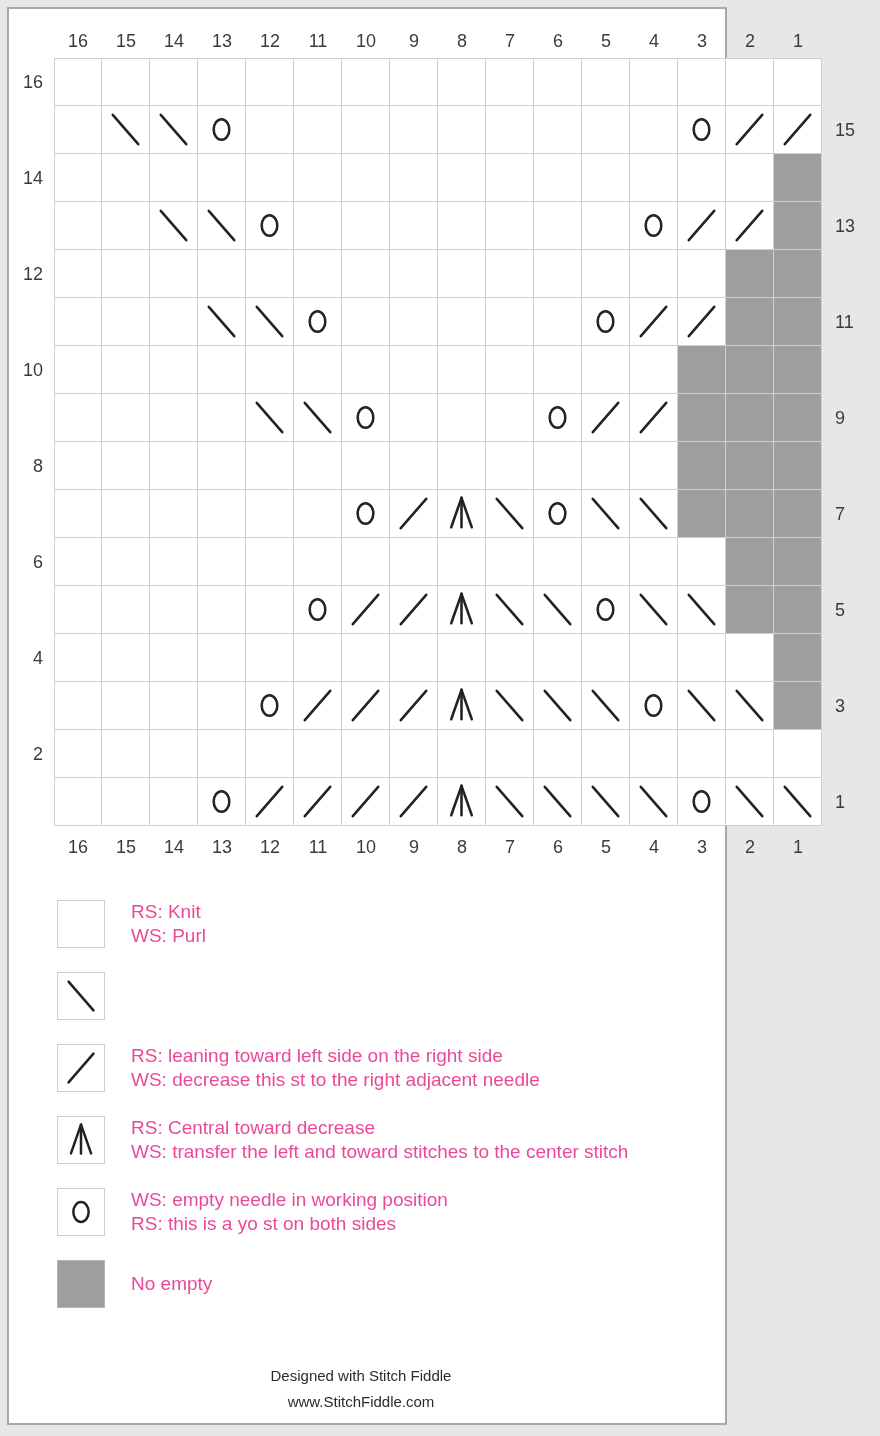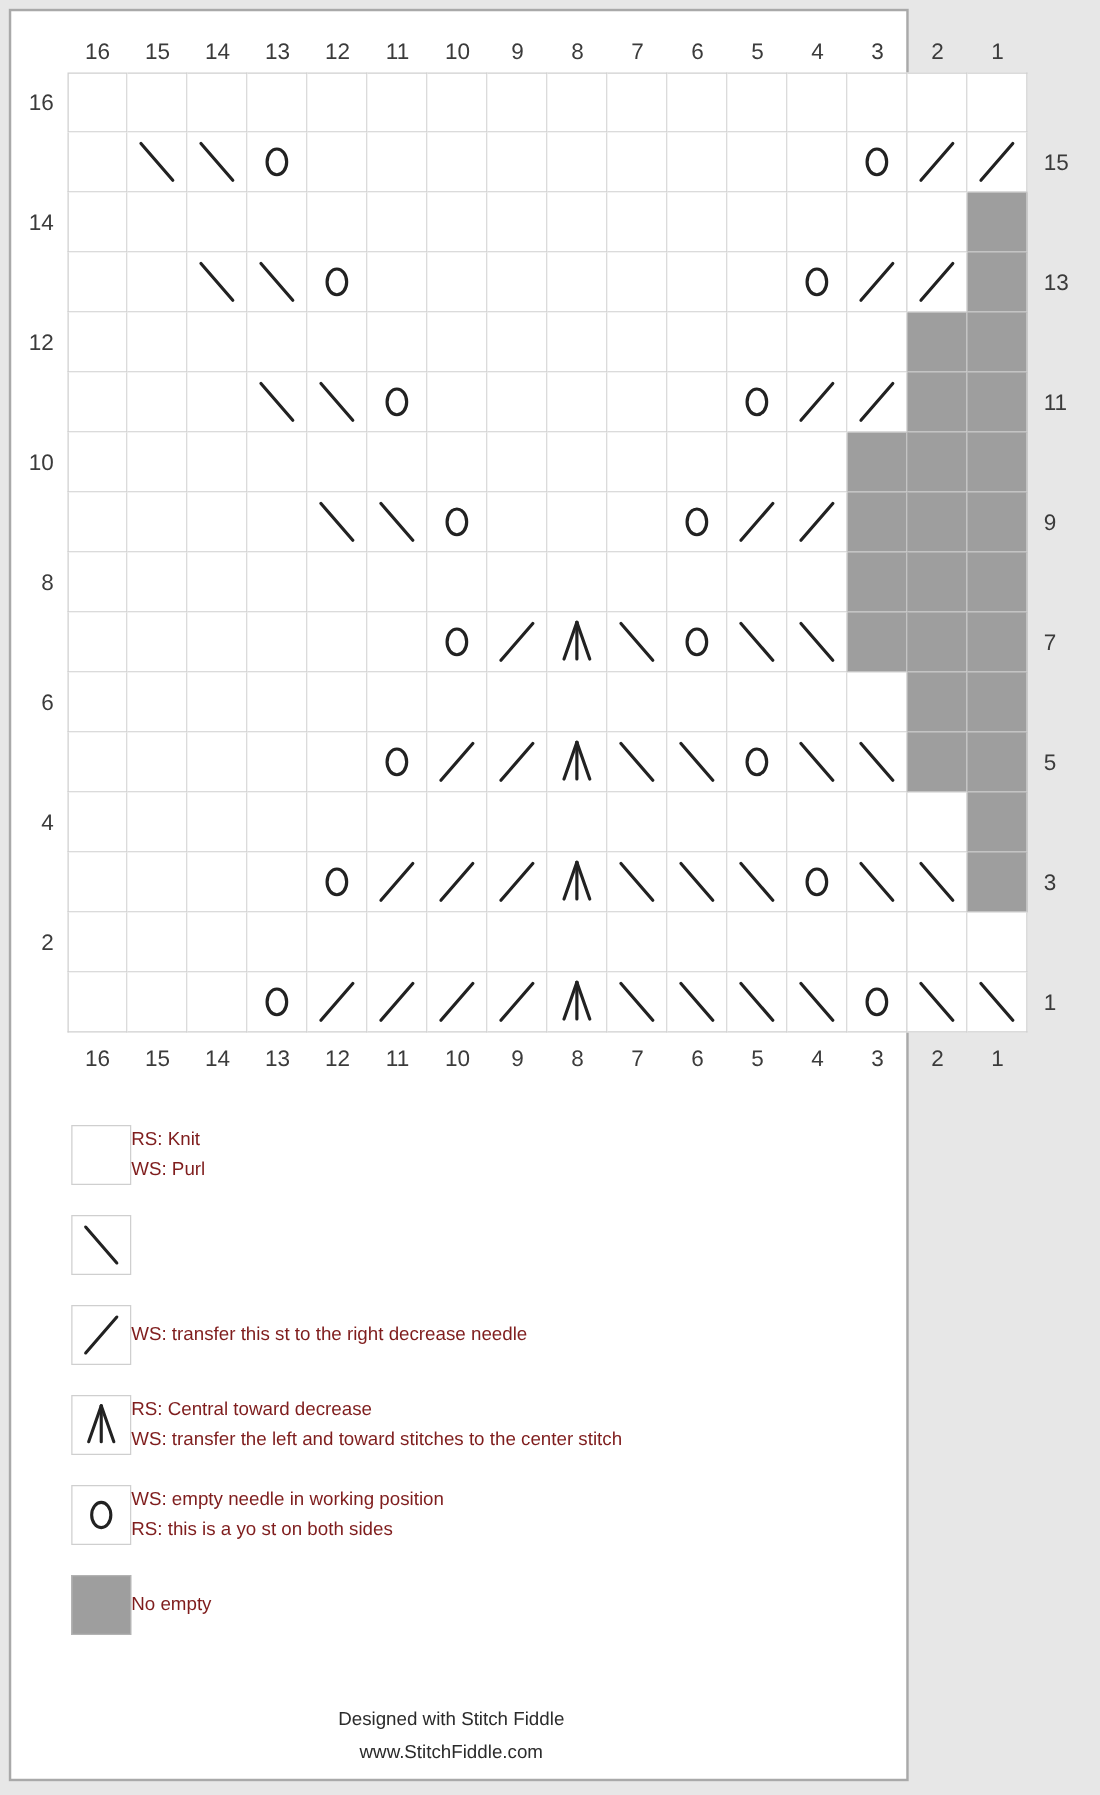"RS: Knit" .legend-text { color: #7f1d1d -> #ec4899; font-size: 15px -> 19px; margin-left: none -> 26px }
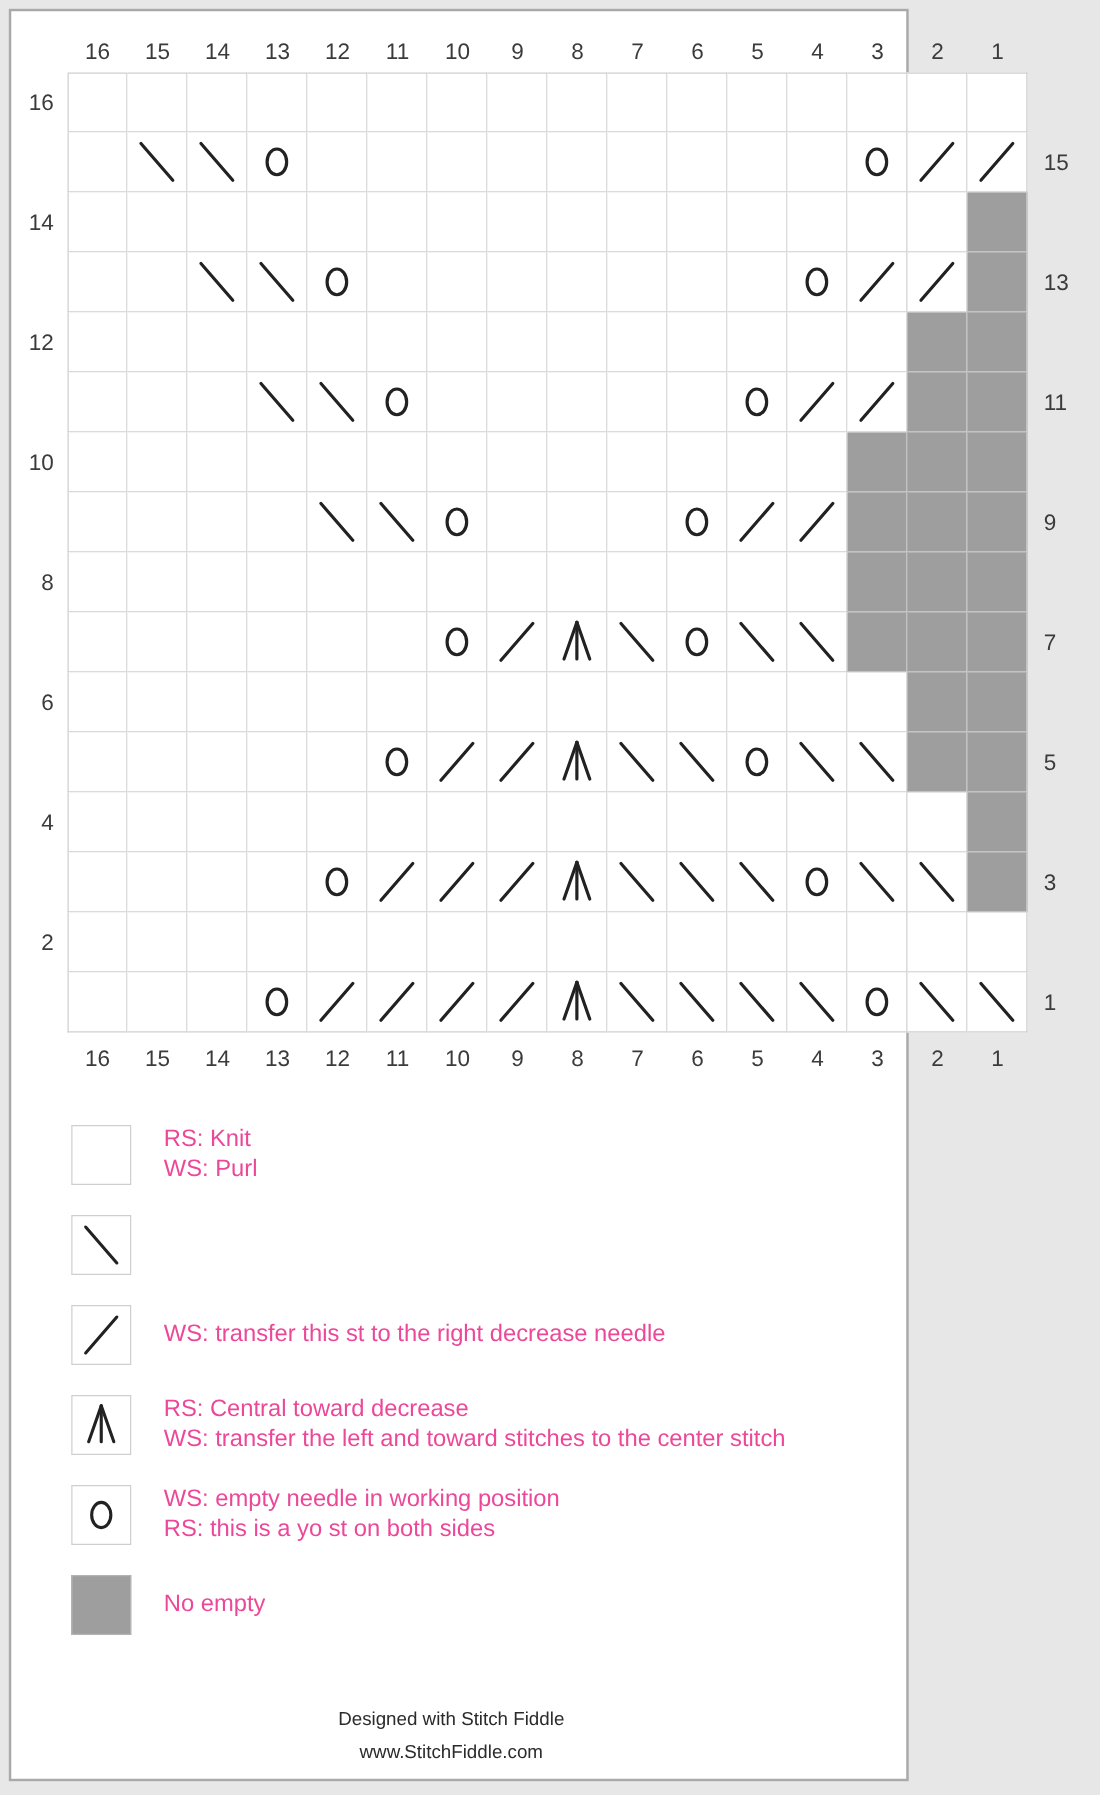"RS: leaning toward left side" div { html: none -> <div>RS: leaning toward left side on the right side</div> }
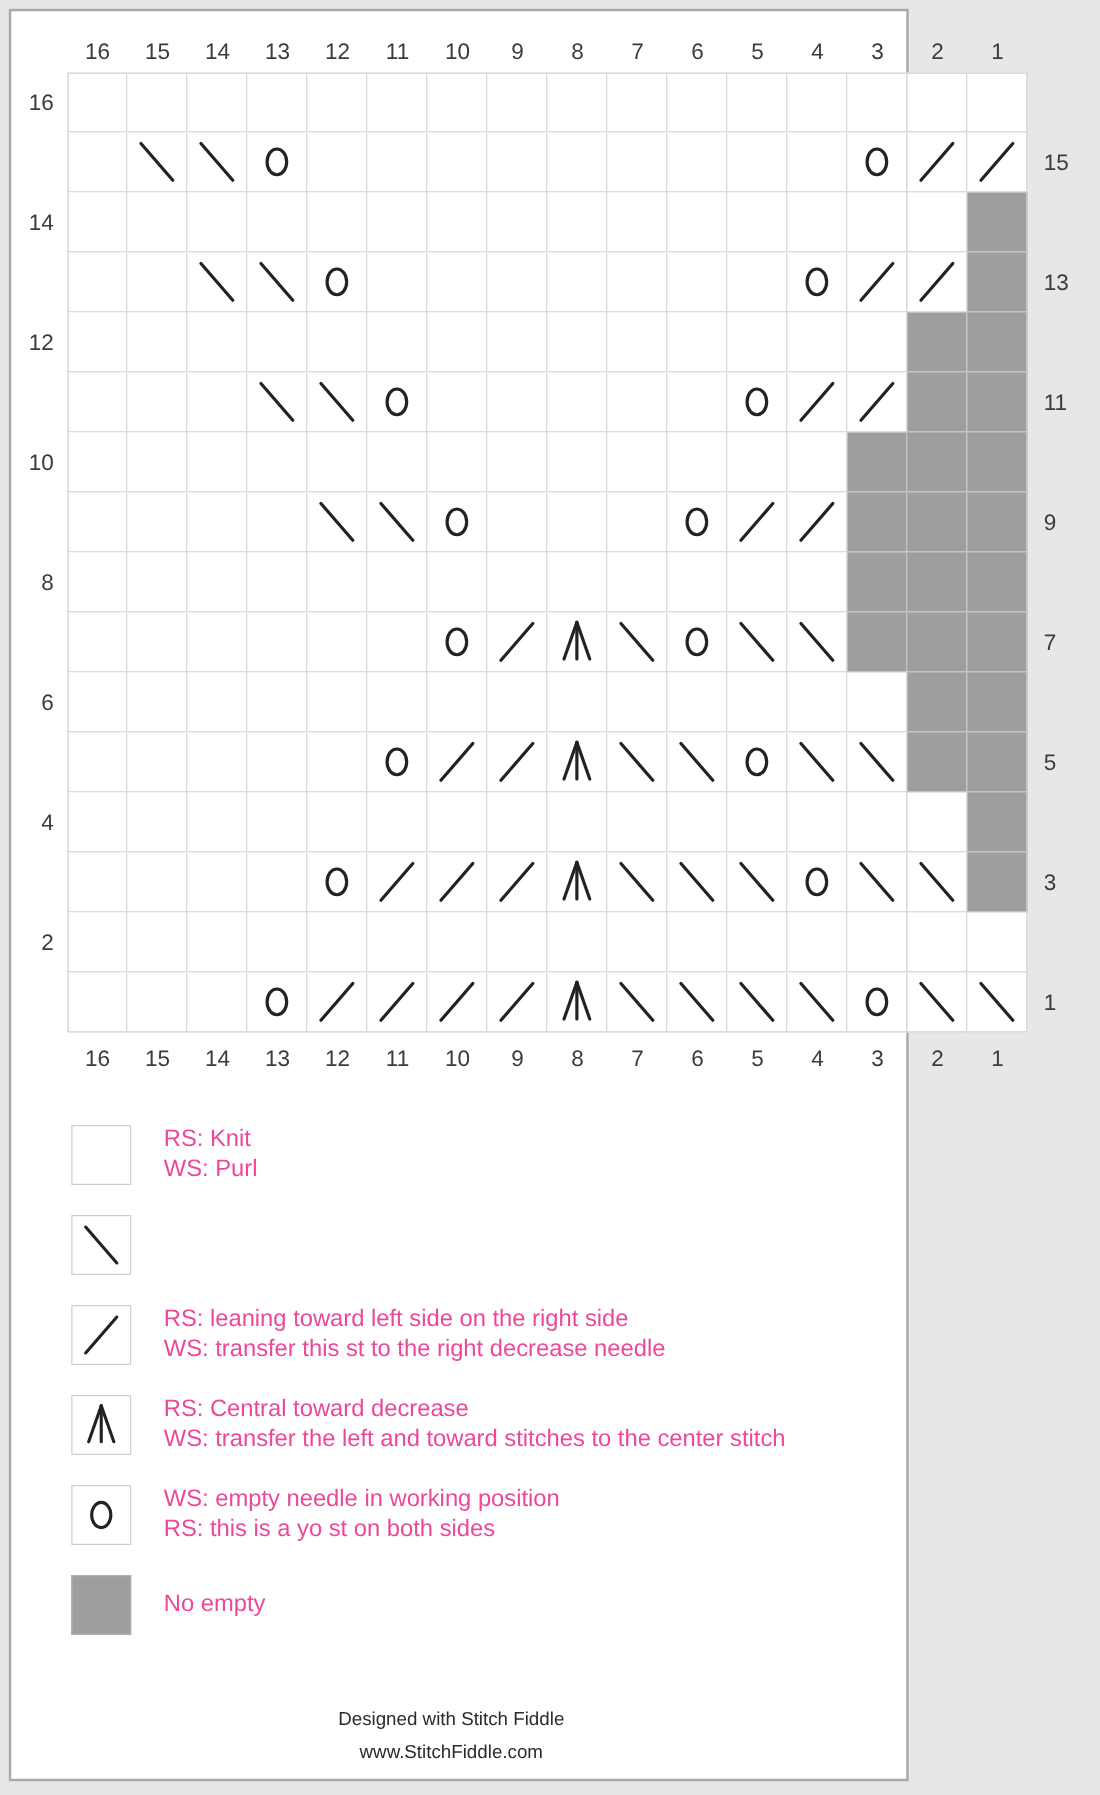"WS: transfer this st to" div { text: transfer this st to the right decrease -> decrease this st to the right adjacent }
